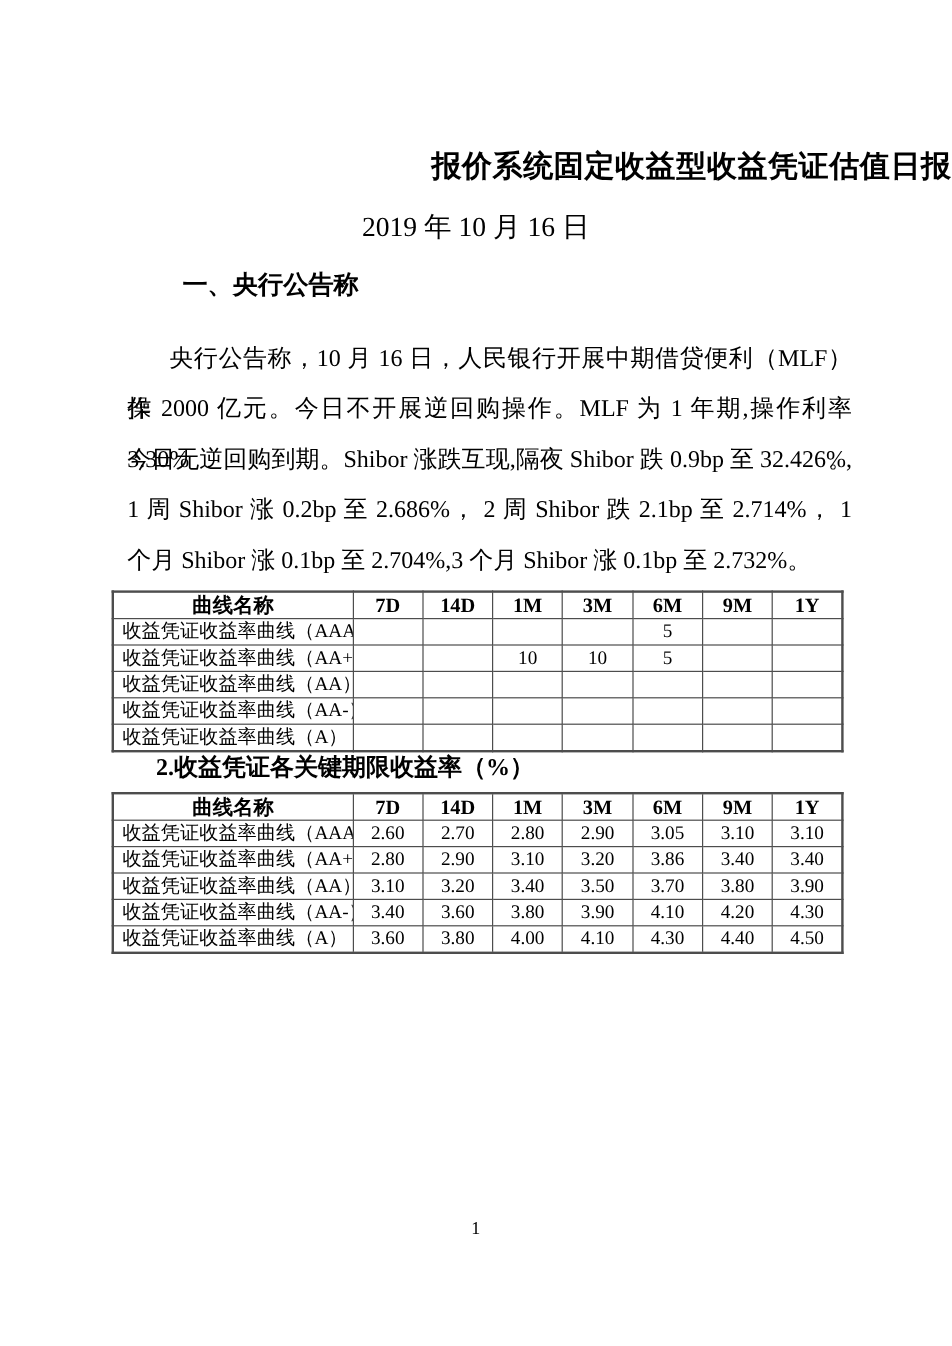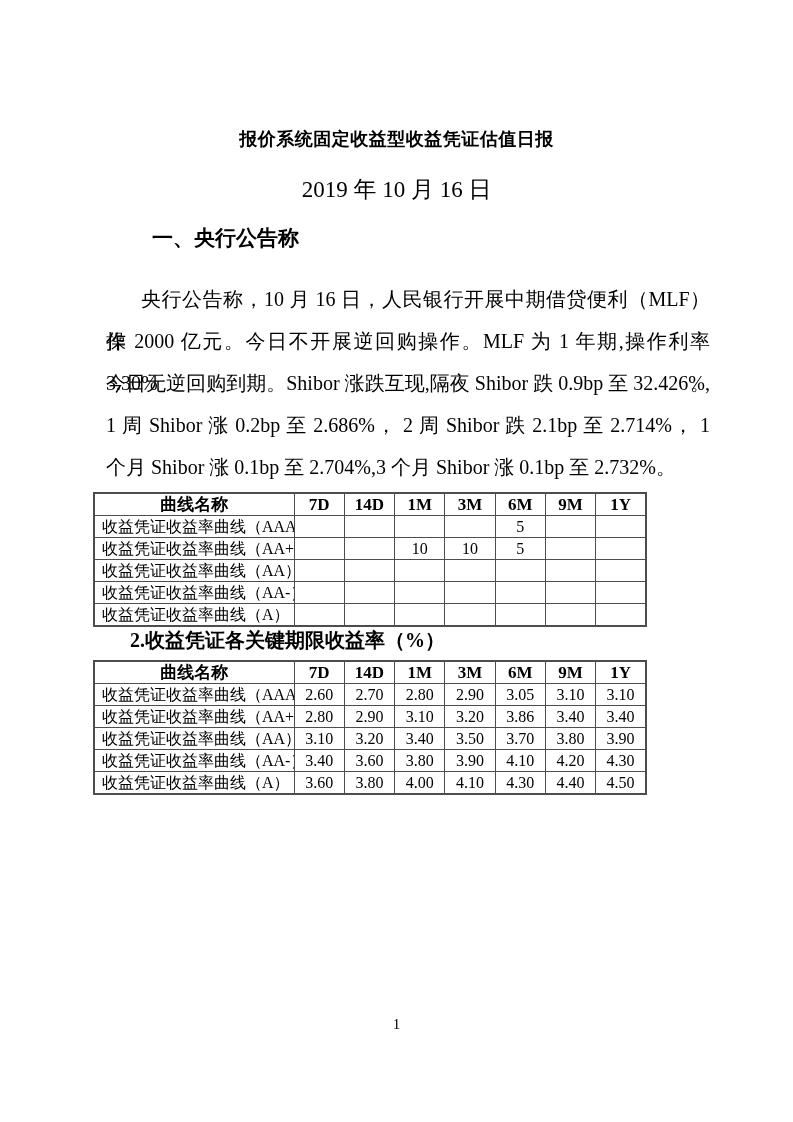"报价系统固定收益型收益凭证估值日报" .doc-title { font-size: 18px -> 25px; text-align: center -> right }
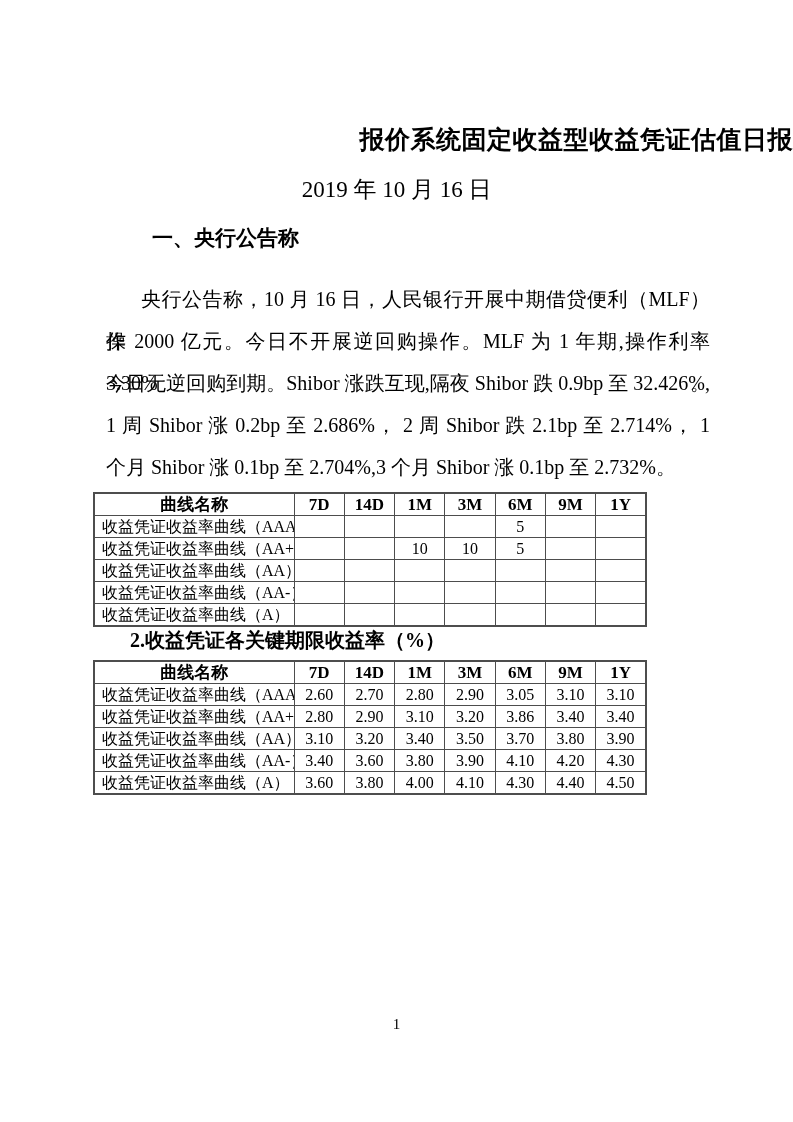"曲线名称" table.data-table { width: 554px -> 610px }
